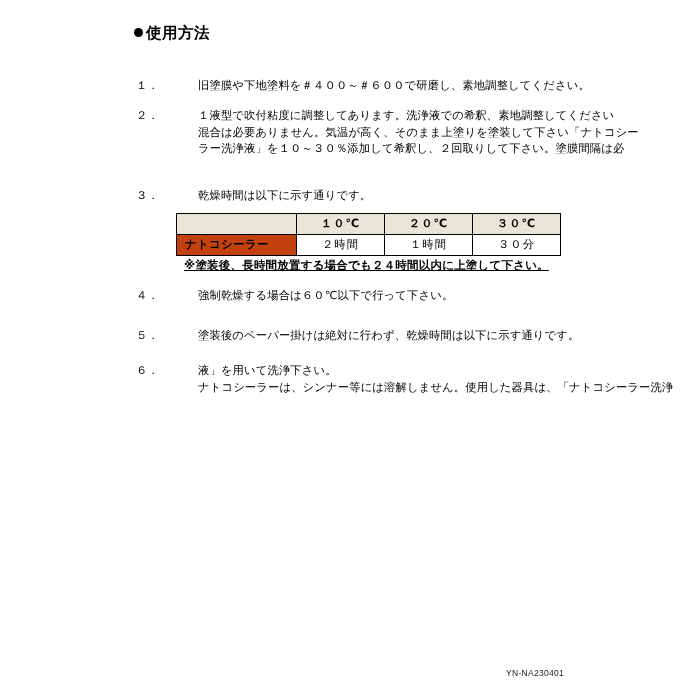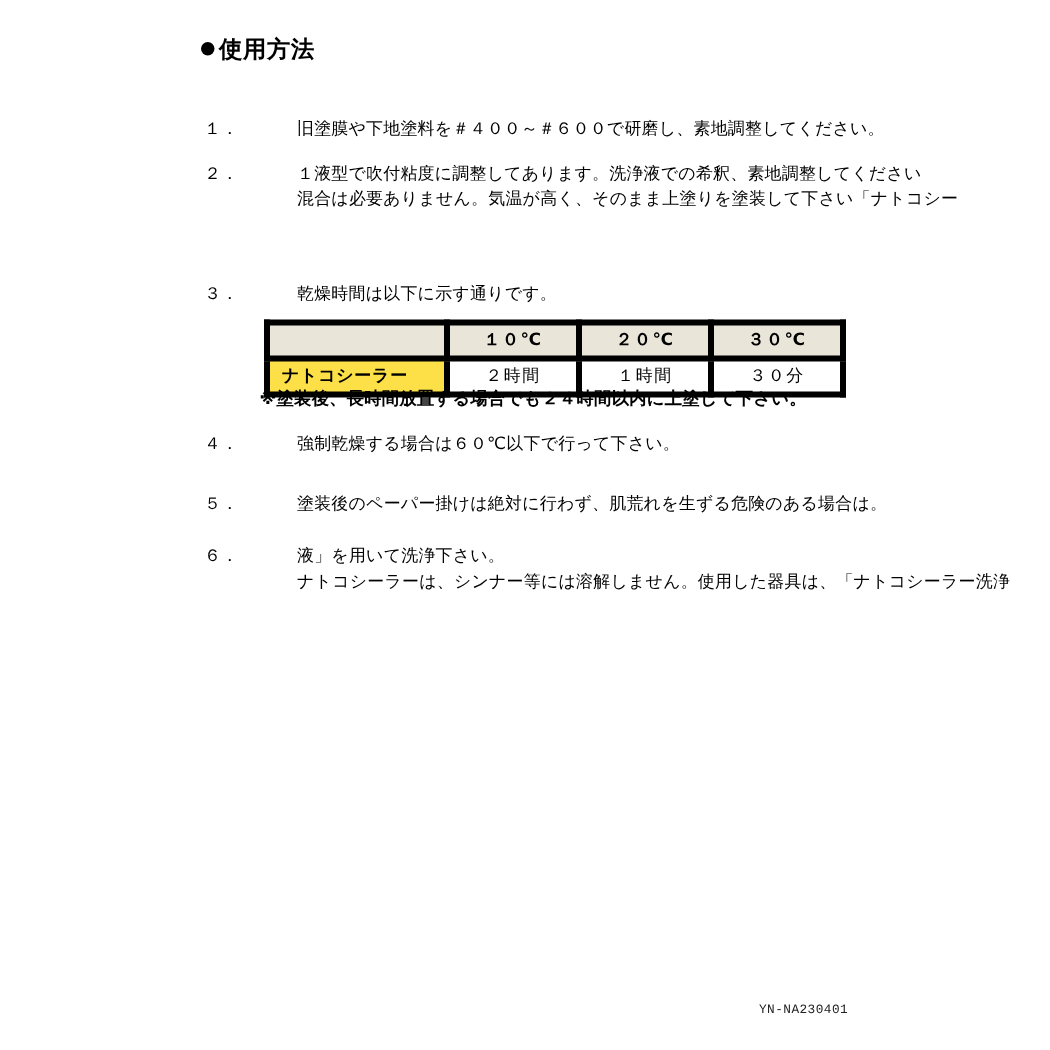"ラー洗浄液」を１０～３０％添加して希釈し、２回取りして下さい。塗膜間隔は必" span.ln { html: none -> <span>ラー洗浄液」を１０～３０％添加して希釈し、２回取りして下さい。塗膜間隔は必</span> }
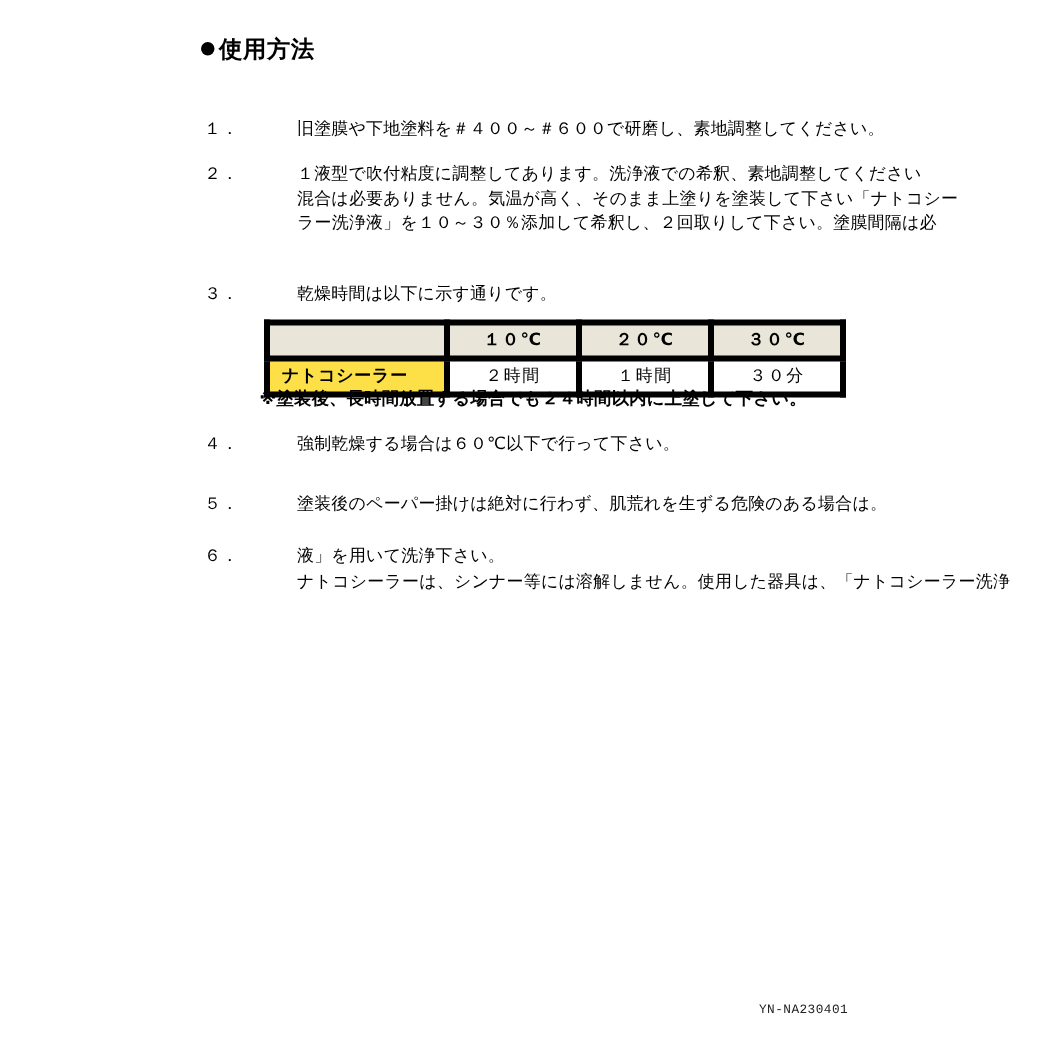"１０℃" .dry-table td, .dry-table th { border: 4px solid #000000 -> 1px solid #000000 }
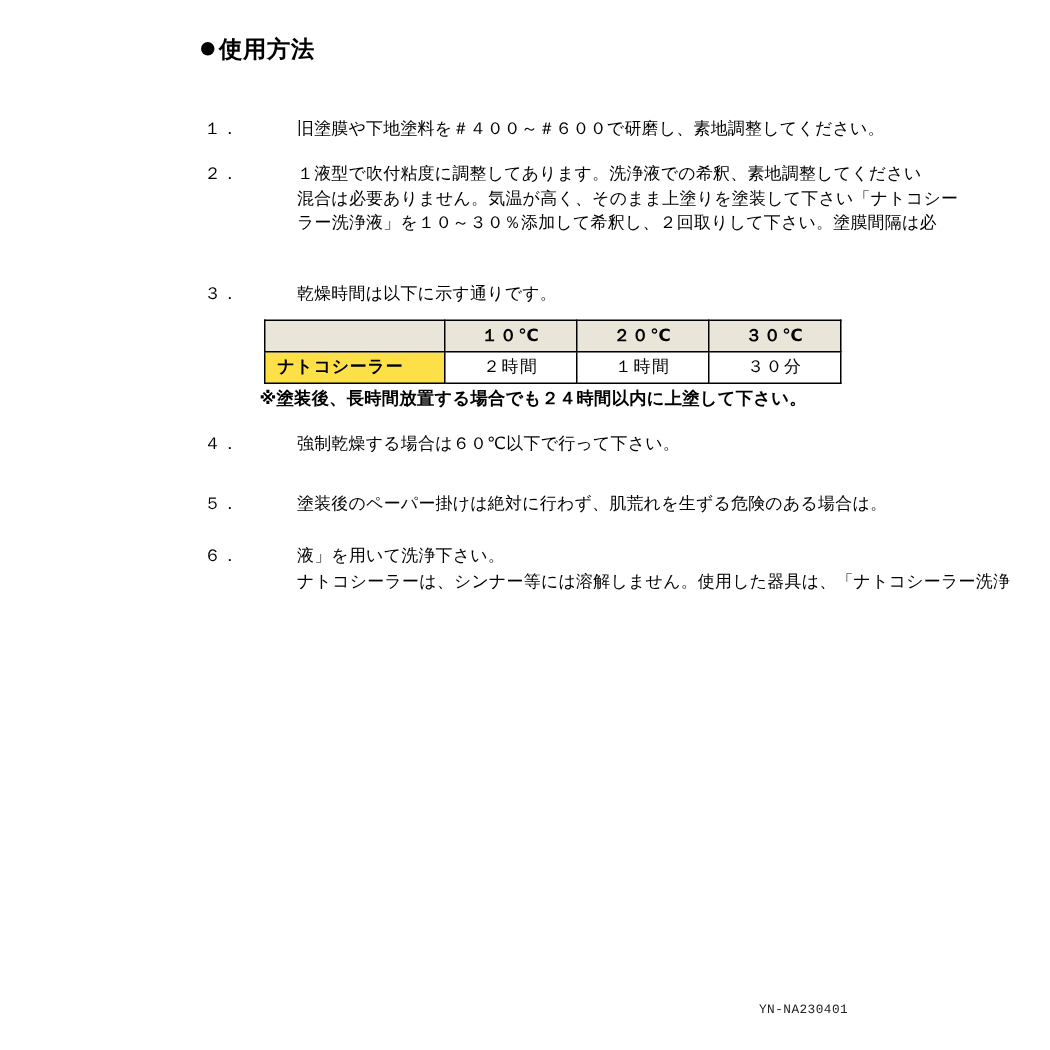"ナトコシーラー" .dry-table .rowlabel { background: #fde047 -> #c2410c }
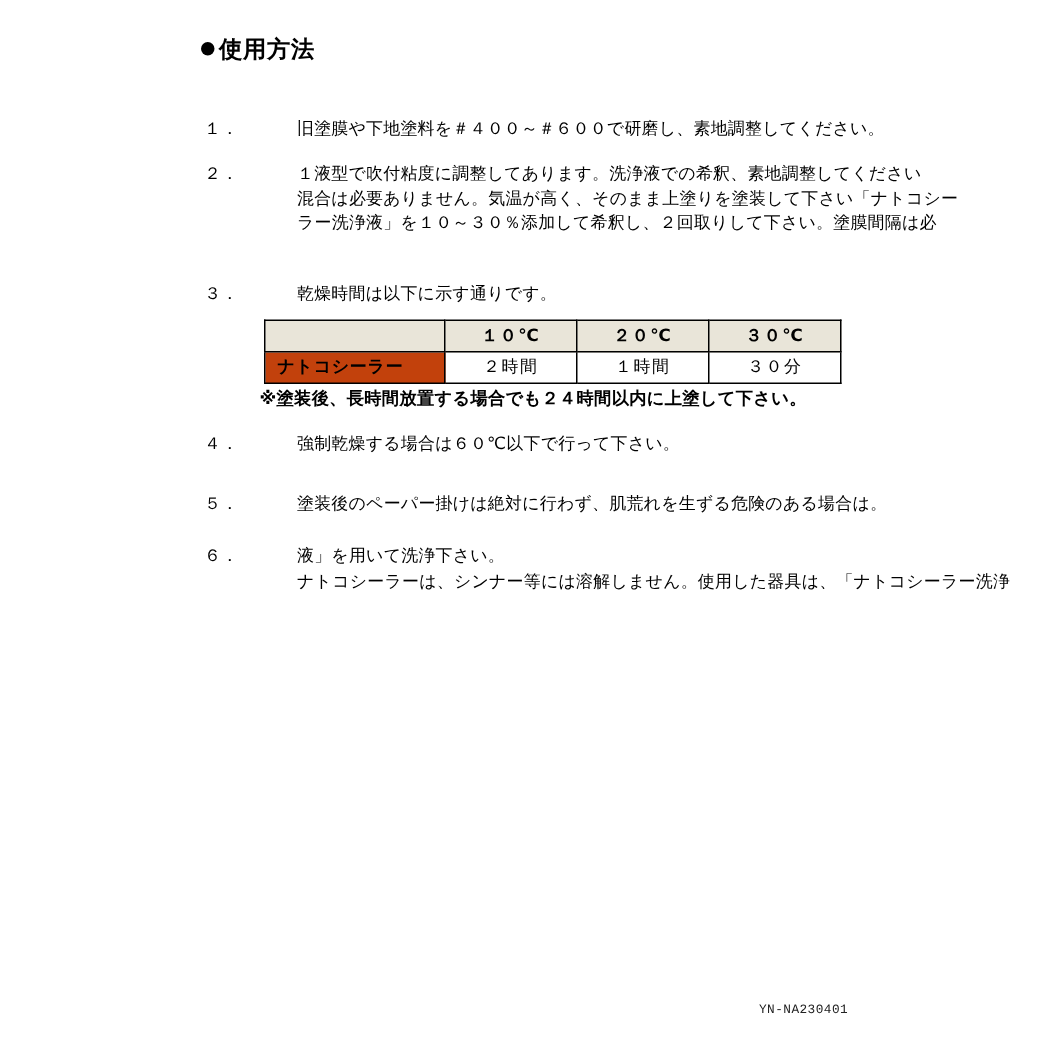"※塗装後、長時間放置する場合でも２４時間以内に上塗して下さい。" .note { left: 173px -> 184px; text-decoration: none -> underline }
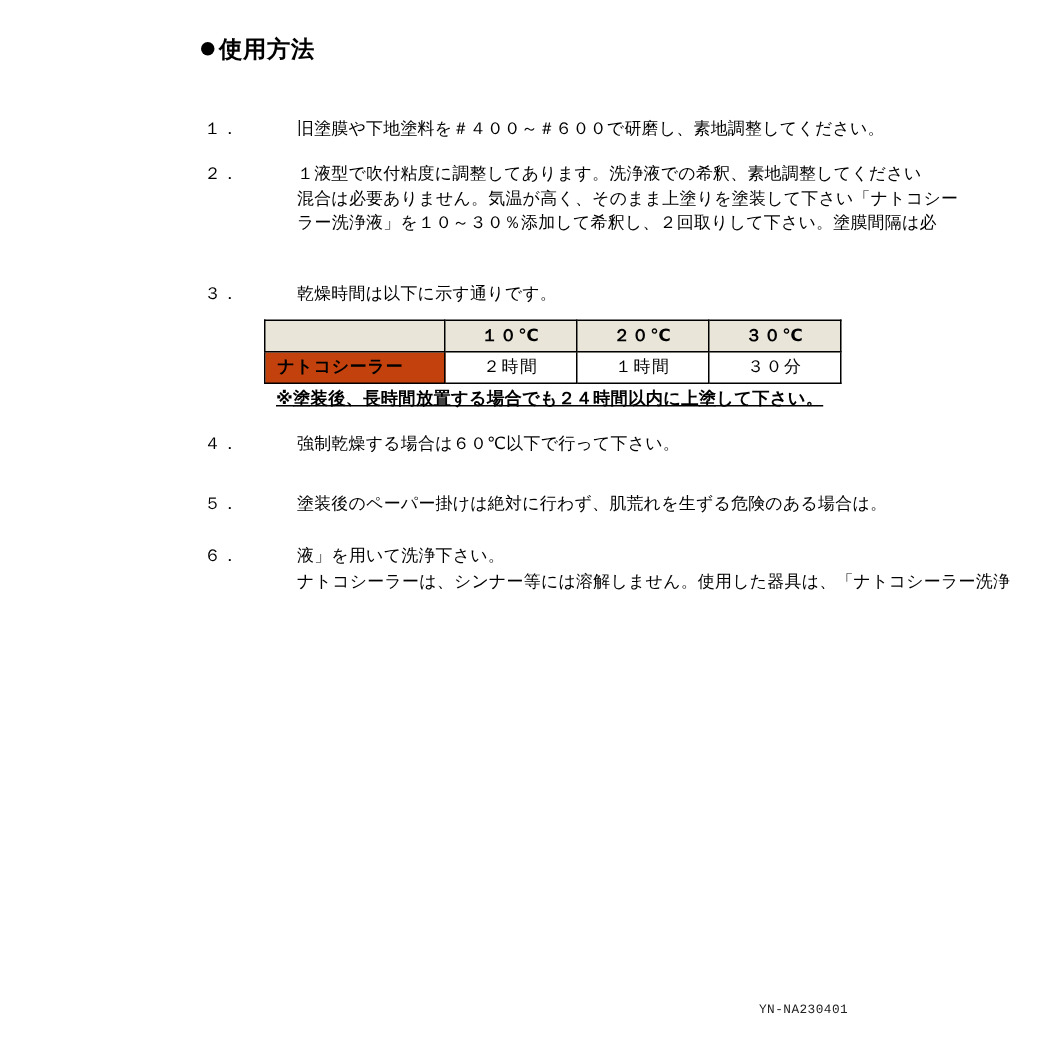"塗装後のペーパー掛けは絶対に行わず、肌荒れを生ずる危険のある場合は。" span.ln { text: 肌荒れを生ずる危険のある場合は -> 乾燥時間は以下に示す通りです }
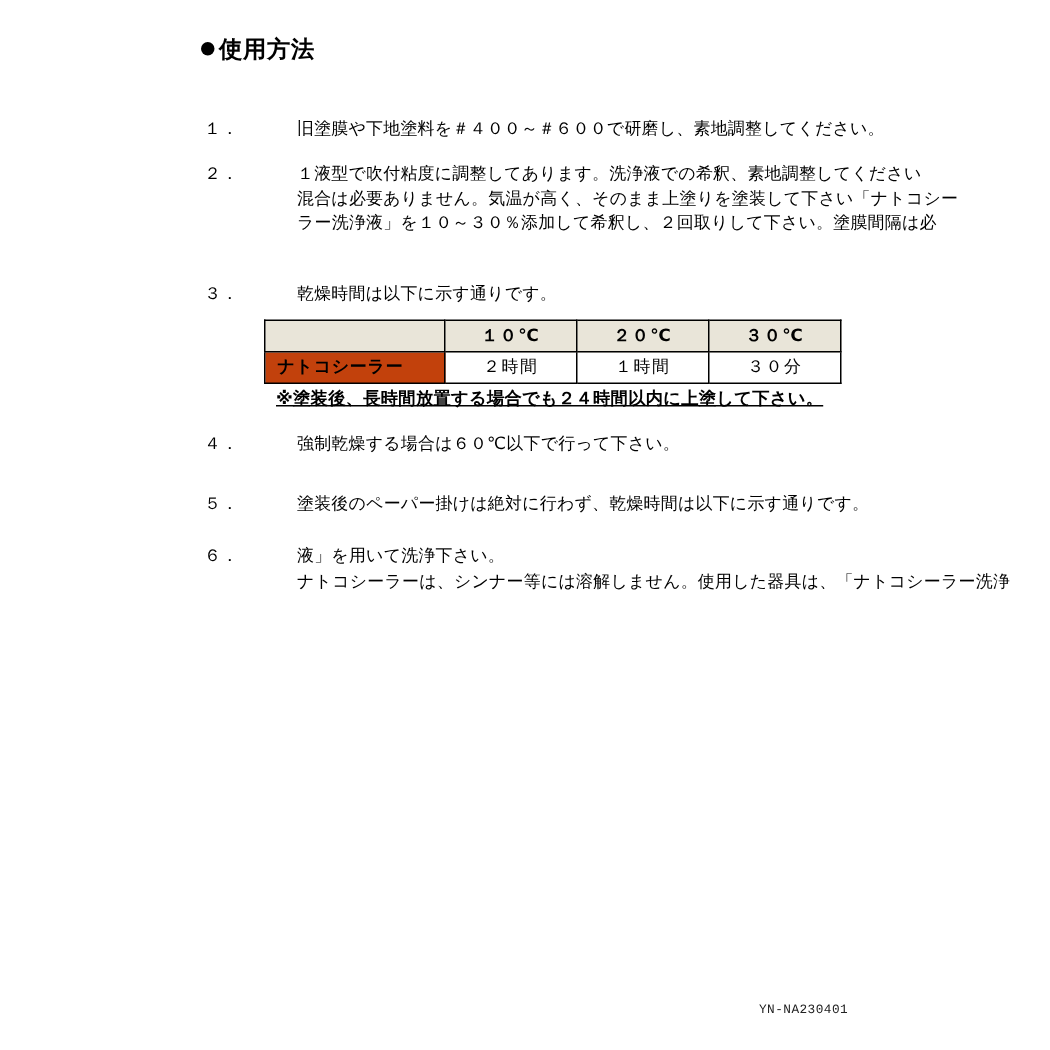"YN-NA230401" .footer-code { font-family: Liberation Mono, monospace -> Liberation Sans, sans-serif }
